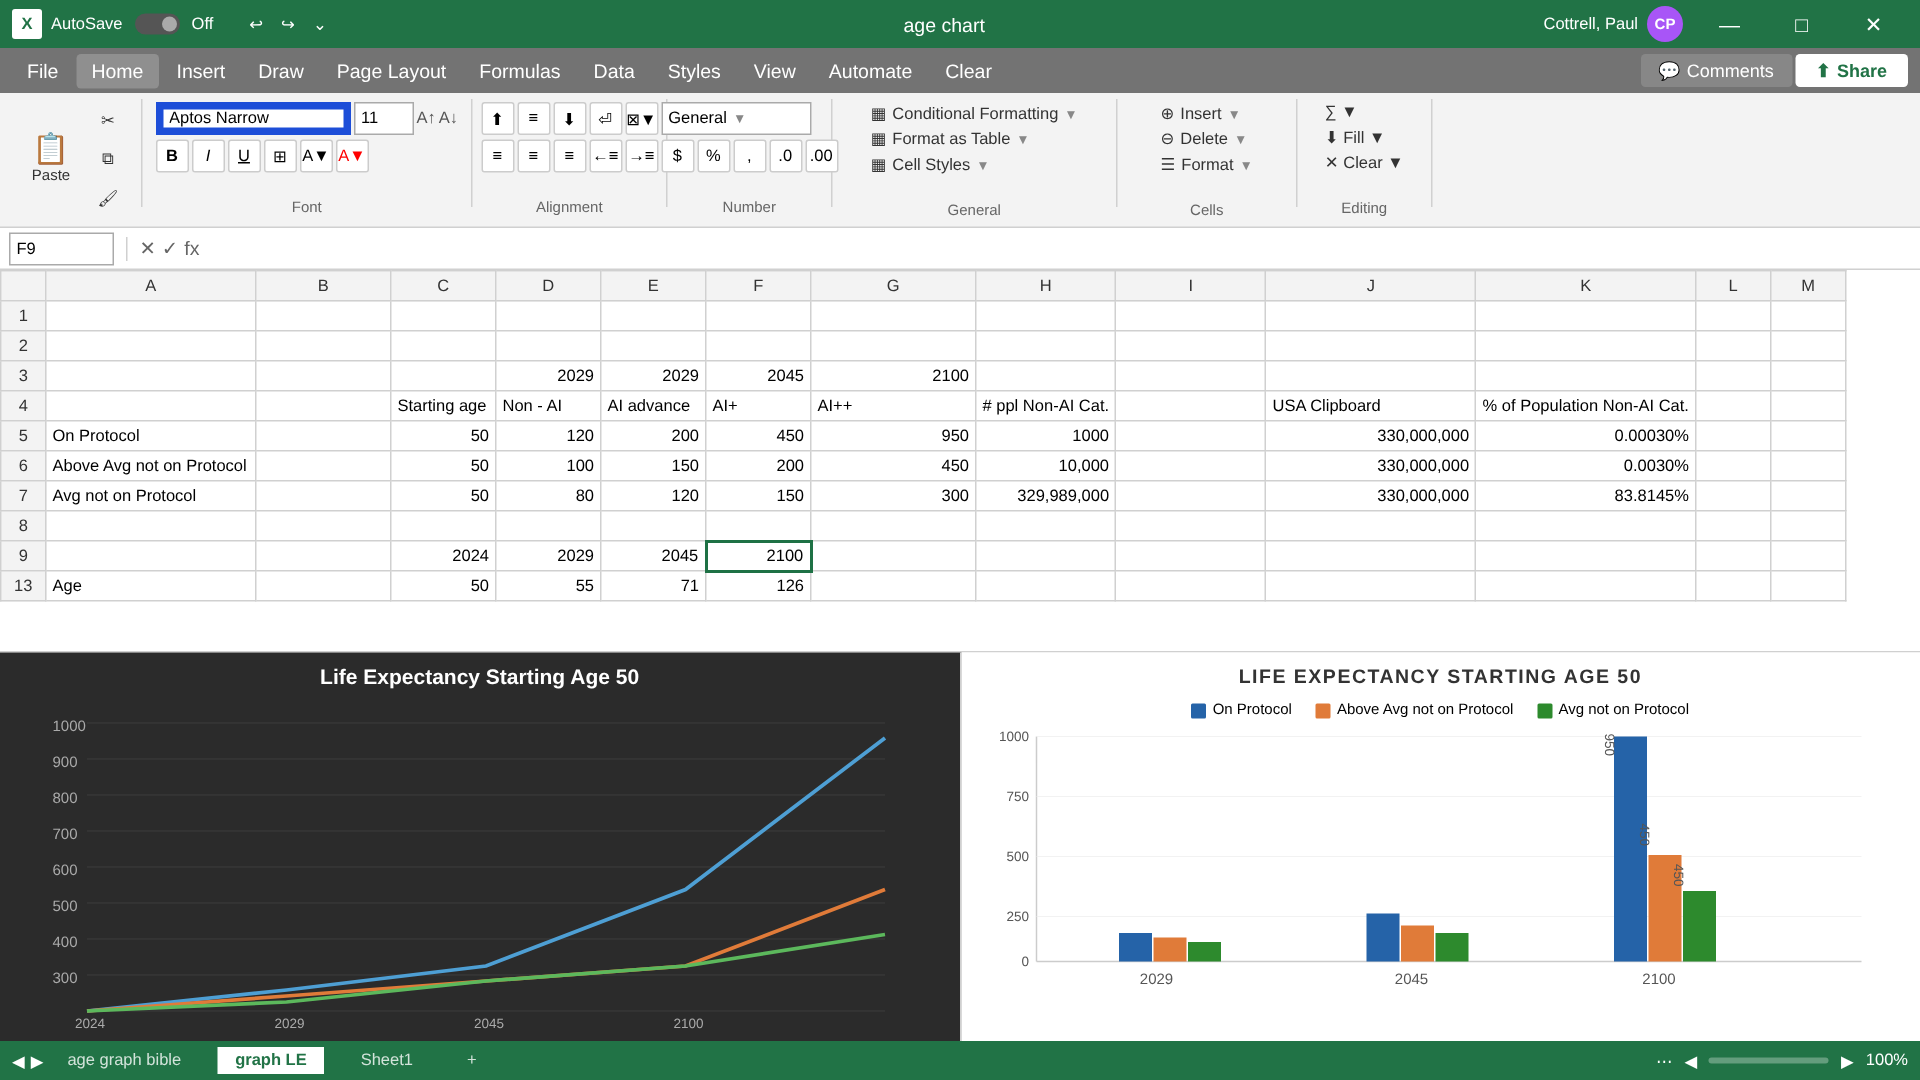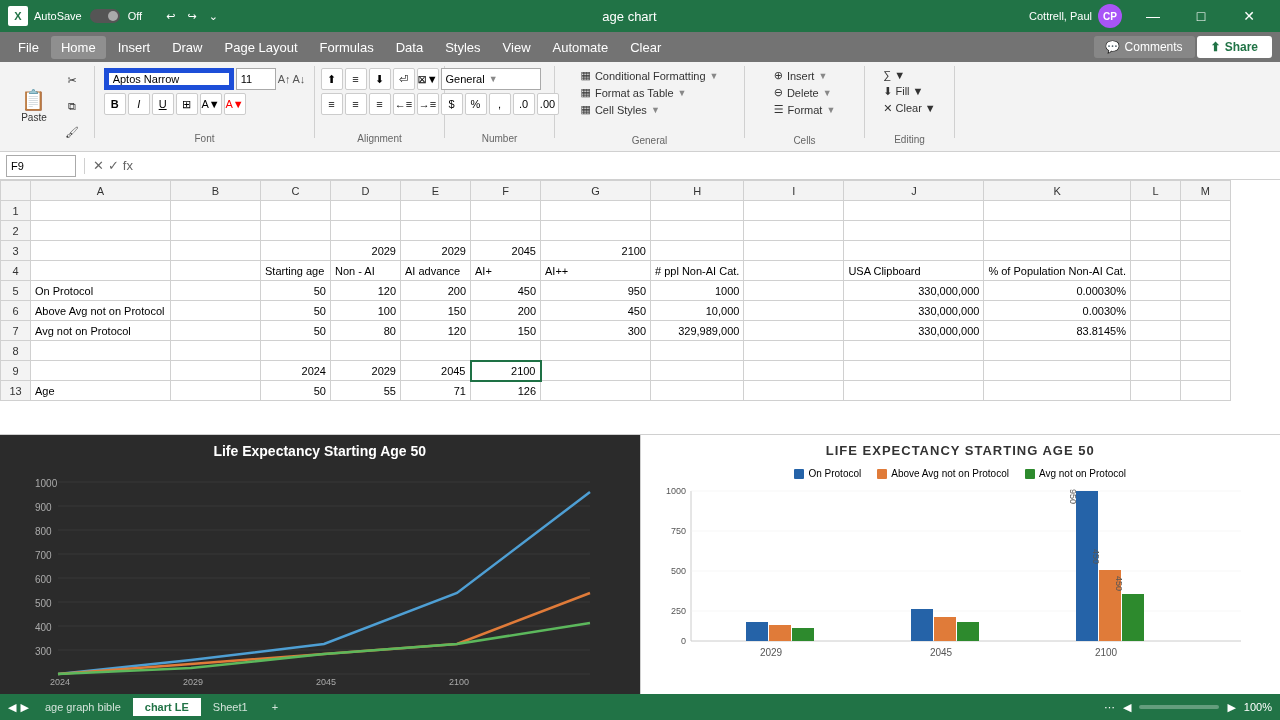"age graph bible" .sheet-tabs { gap: 0 -> 12px }
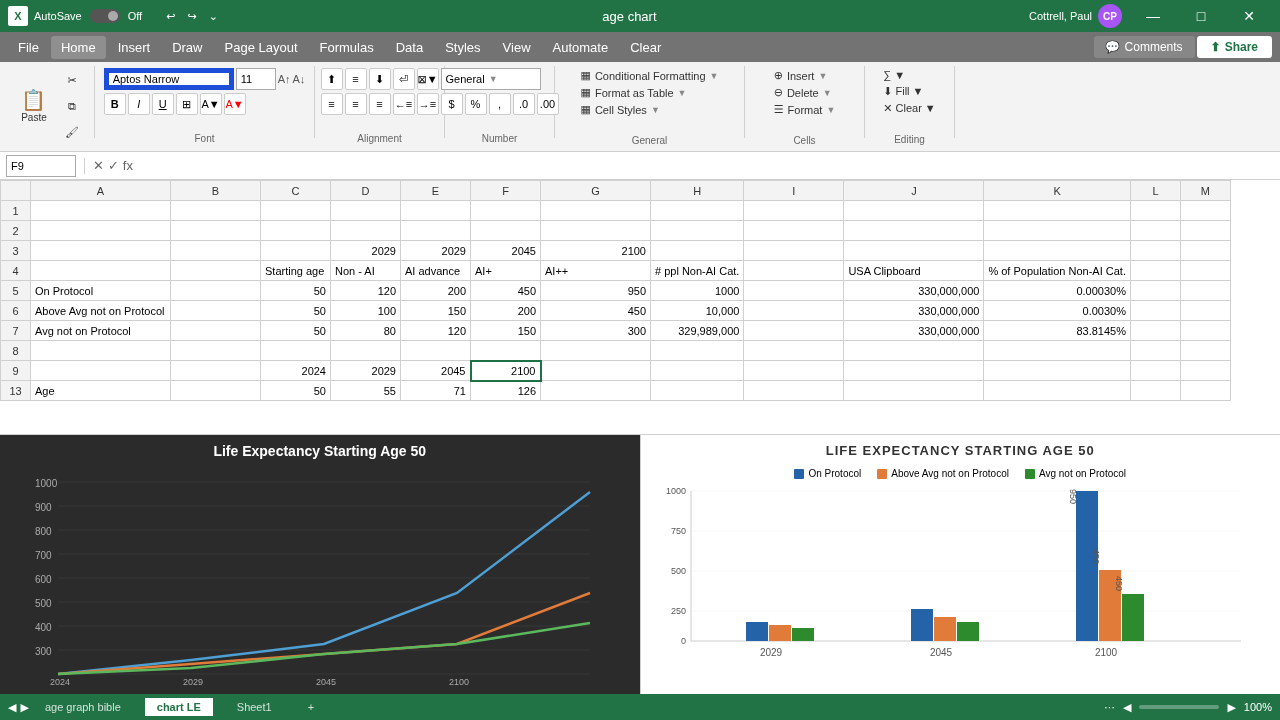"chart LE" div.sheet-tab { text: chart -> graph }
